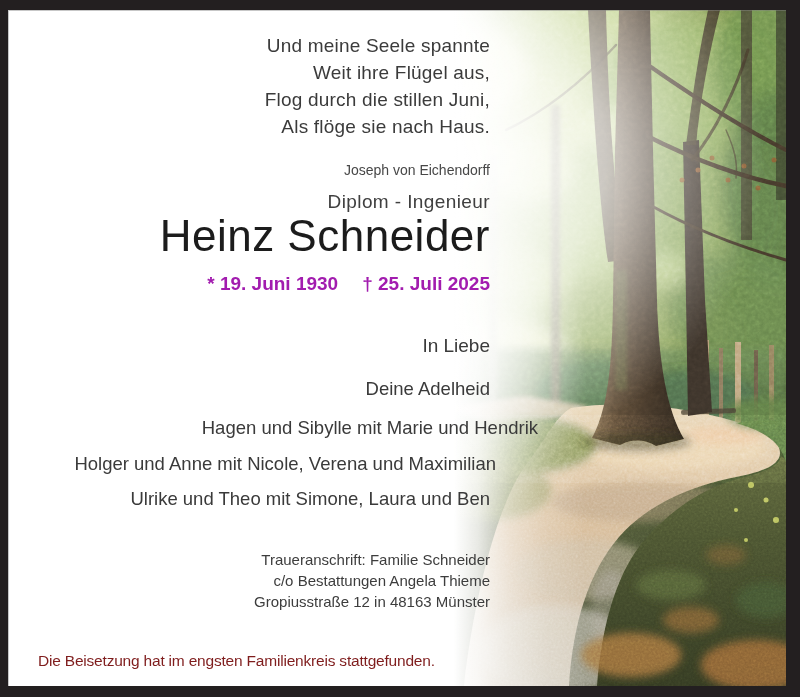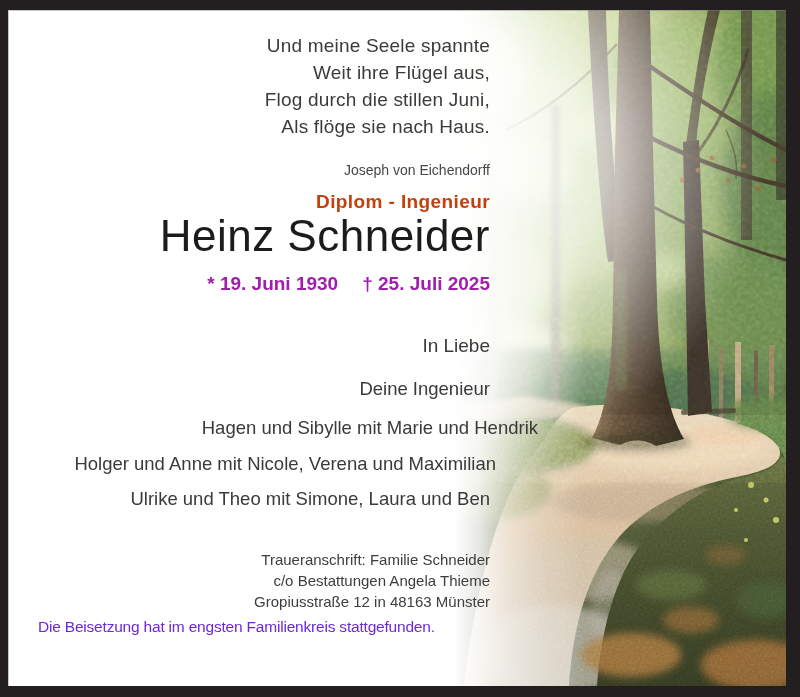"Diplom - Ingenieur" .profession { color: #c2410c -> #404040; font-weight: 700 -> 400 }
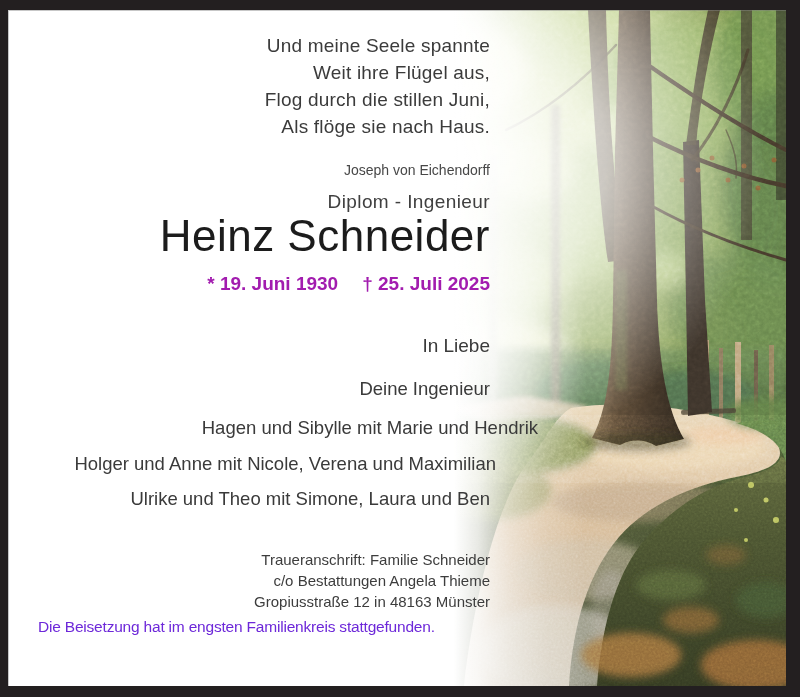"Deine Ingenieur" div.mourner { text: Ingenieur -> Adelheid }
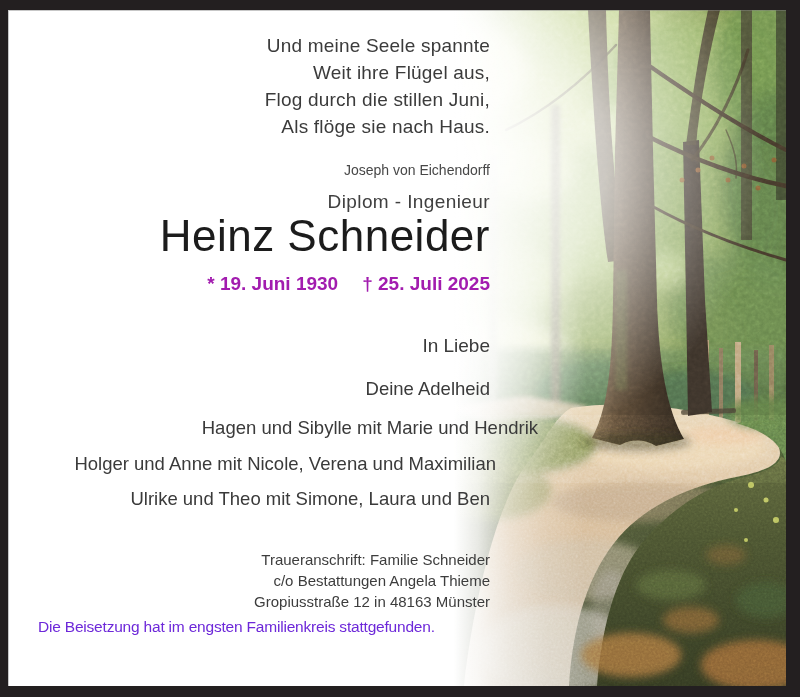"Die Beisetzung hat im engsten" .funeral-note { color: #6d28d9 -> #7f1d1d; top: 608px -> 642px }
